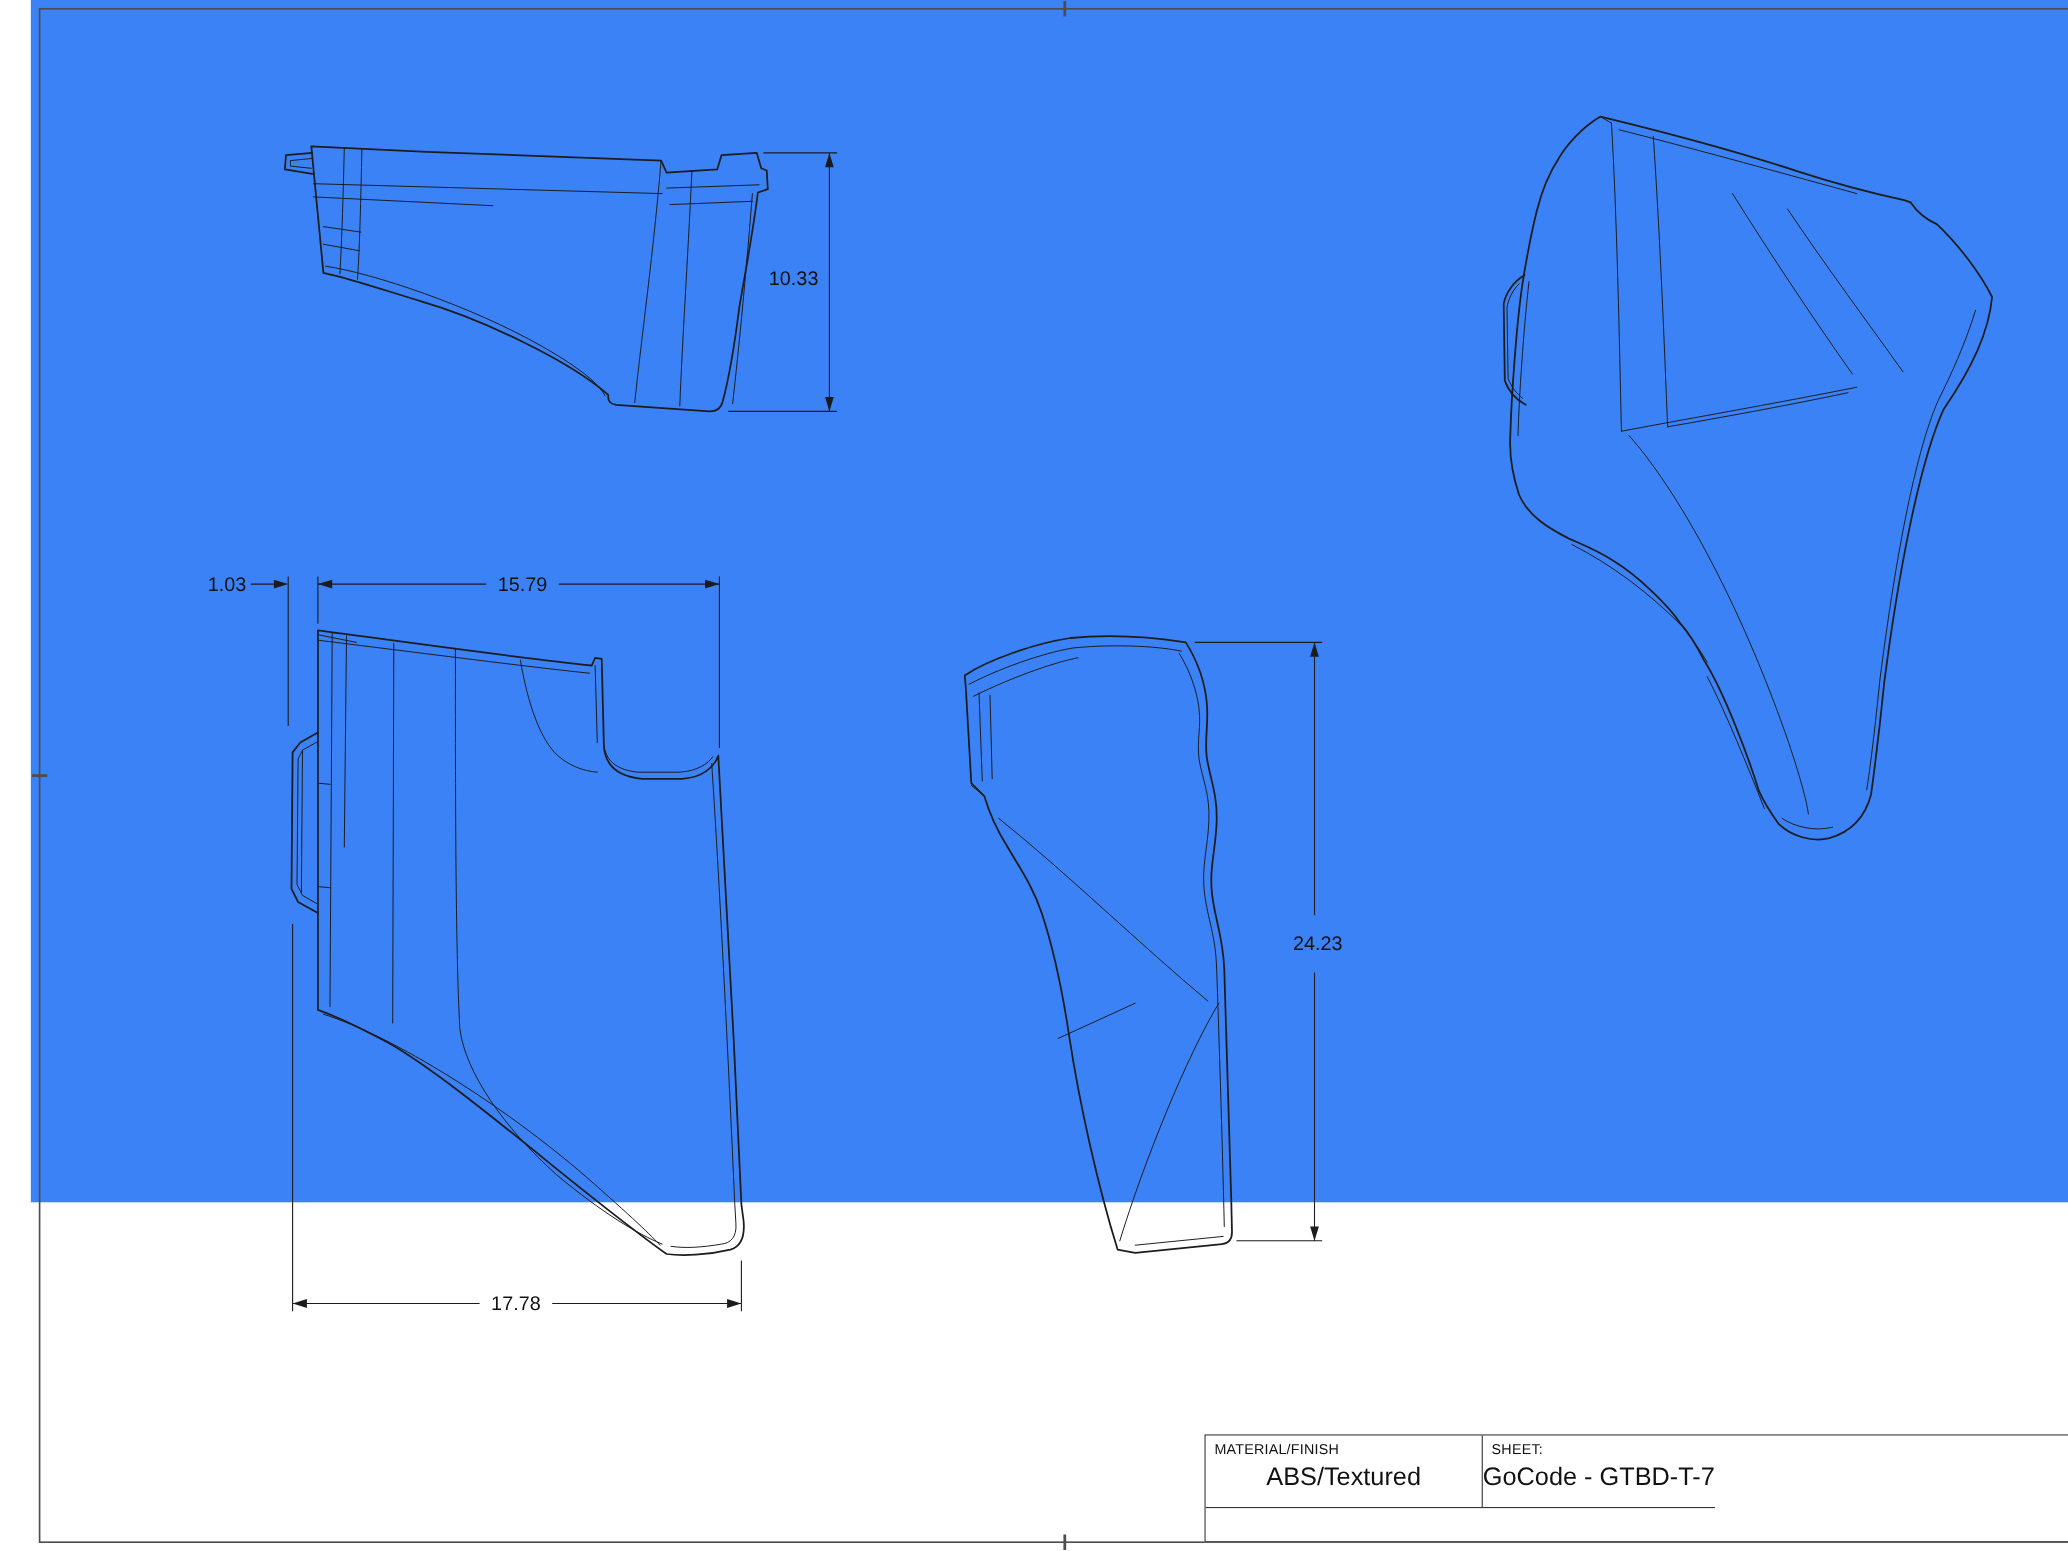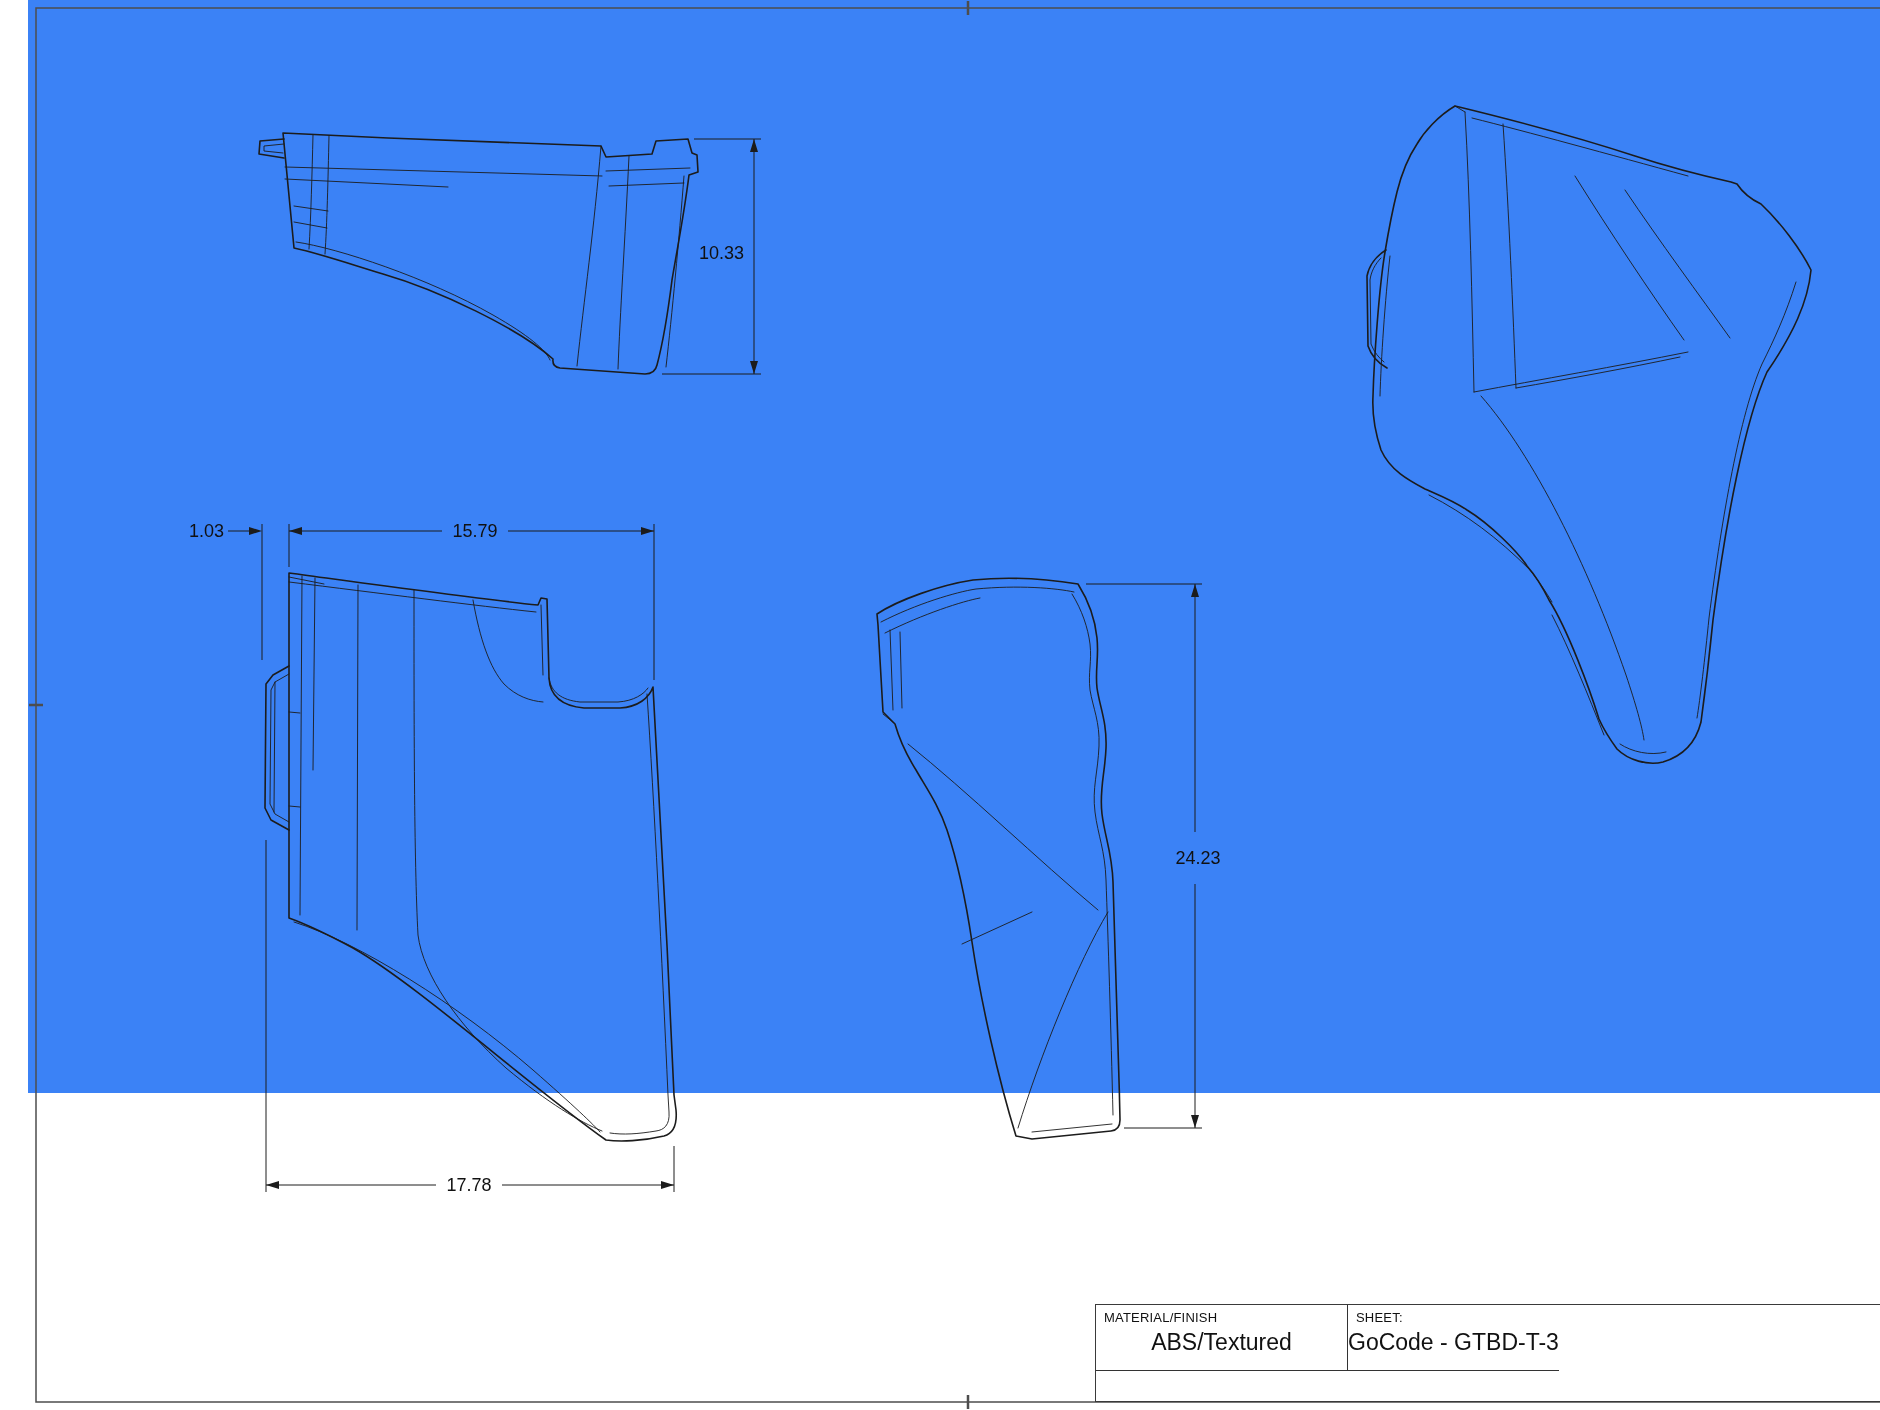"GoCode - GTBD-T-3" div.tb-value { text: GTBD-T-3 -> GTBD-T-7 }
